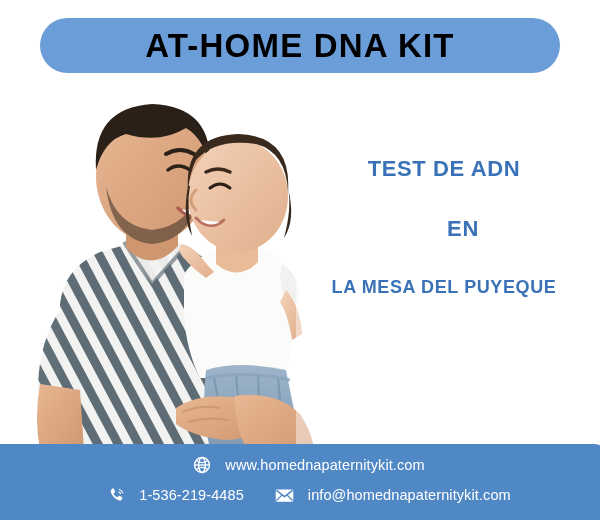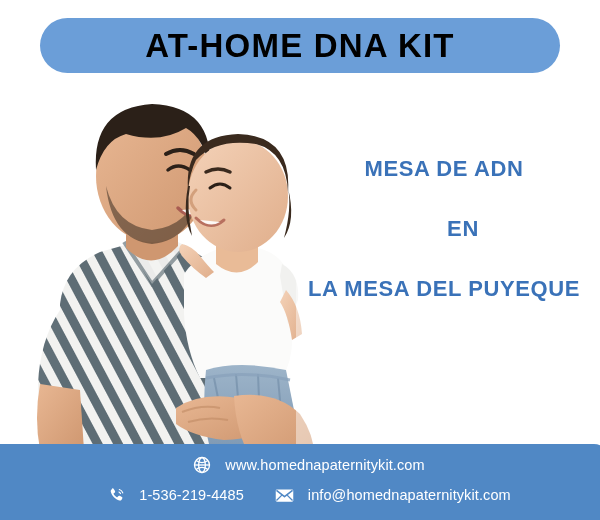"MESA DE ADN" div.headline-line { text: MESA -> TEST }
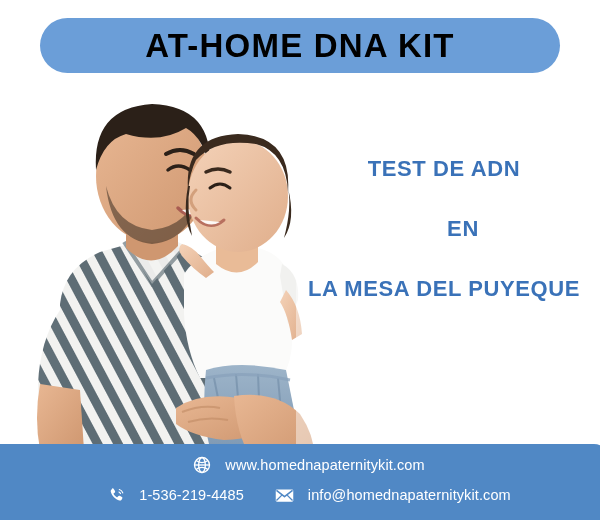"LA MESA DEL PUYEQUE" .headline-line.l3 { font-size: 22px -> 18px }
